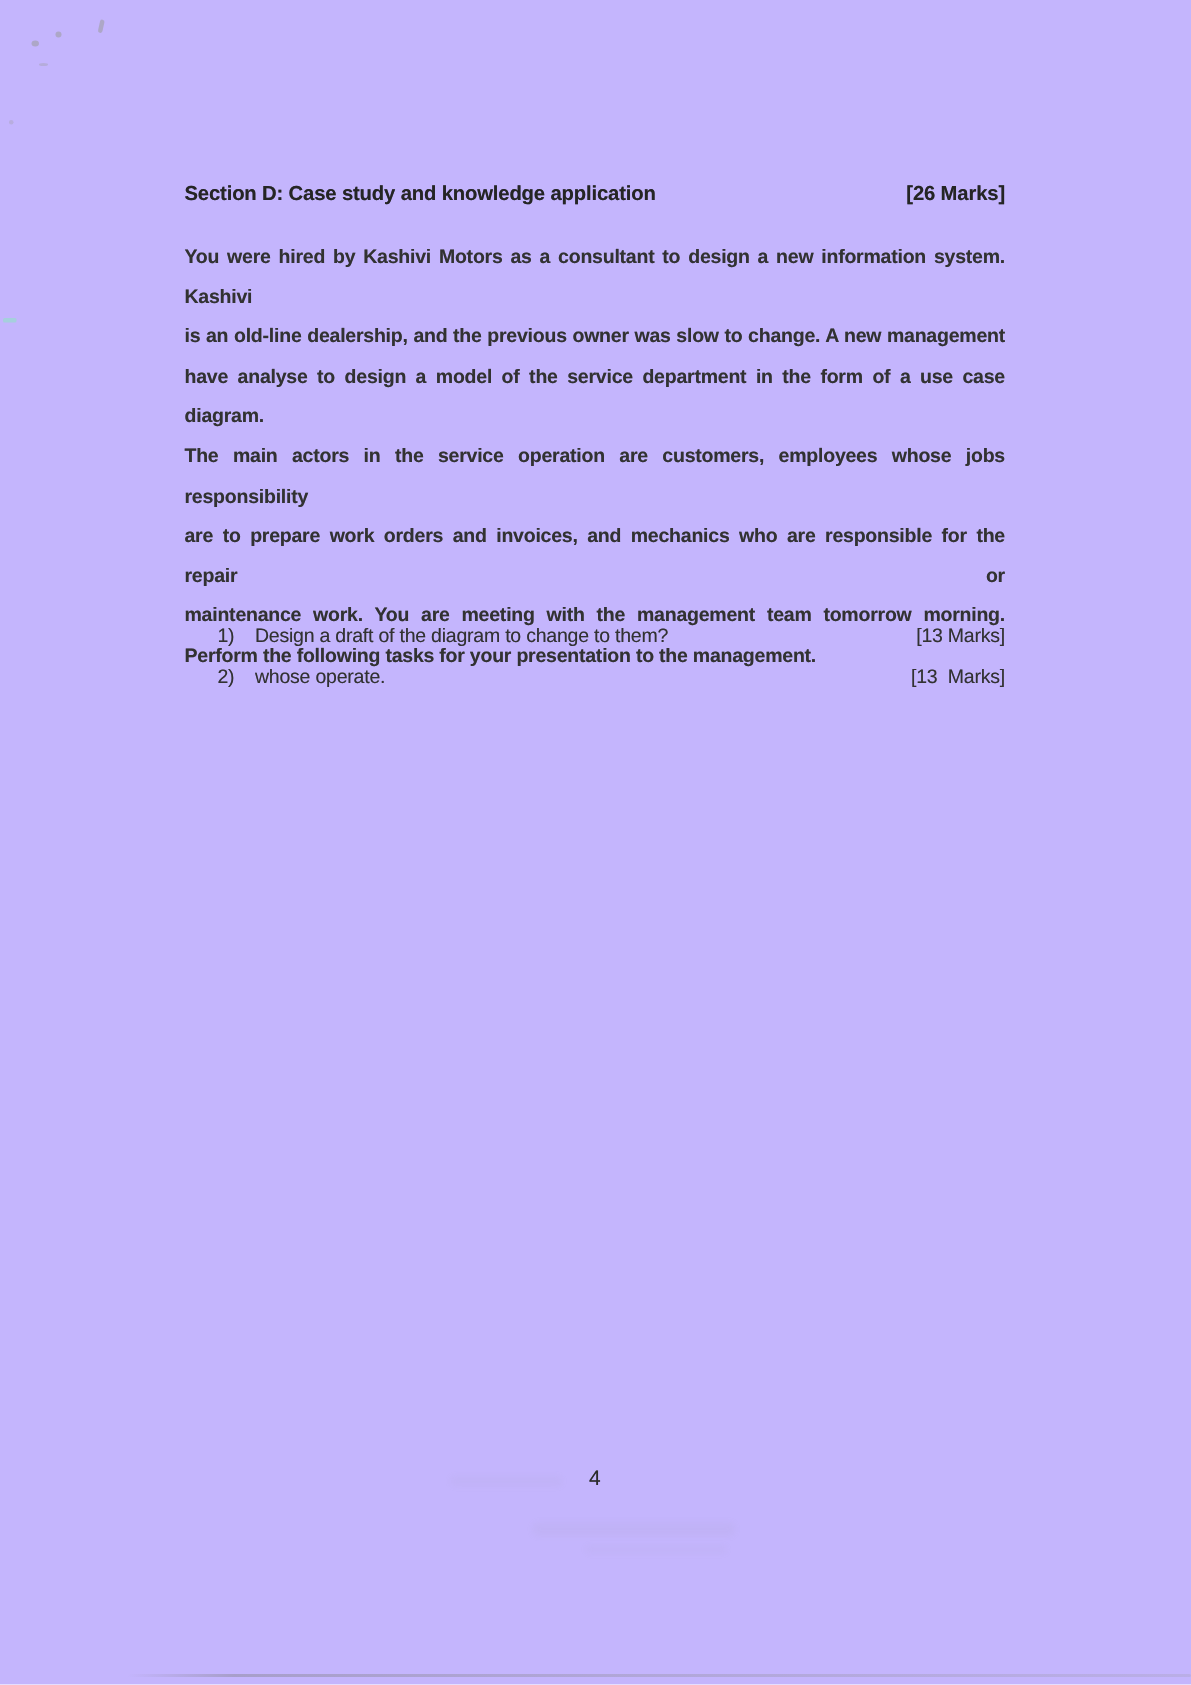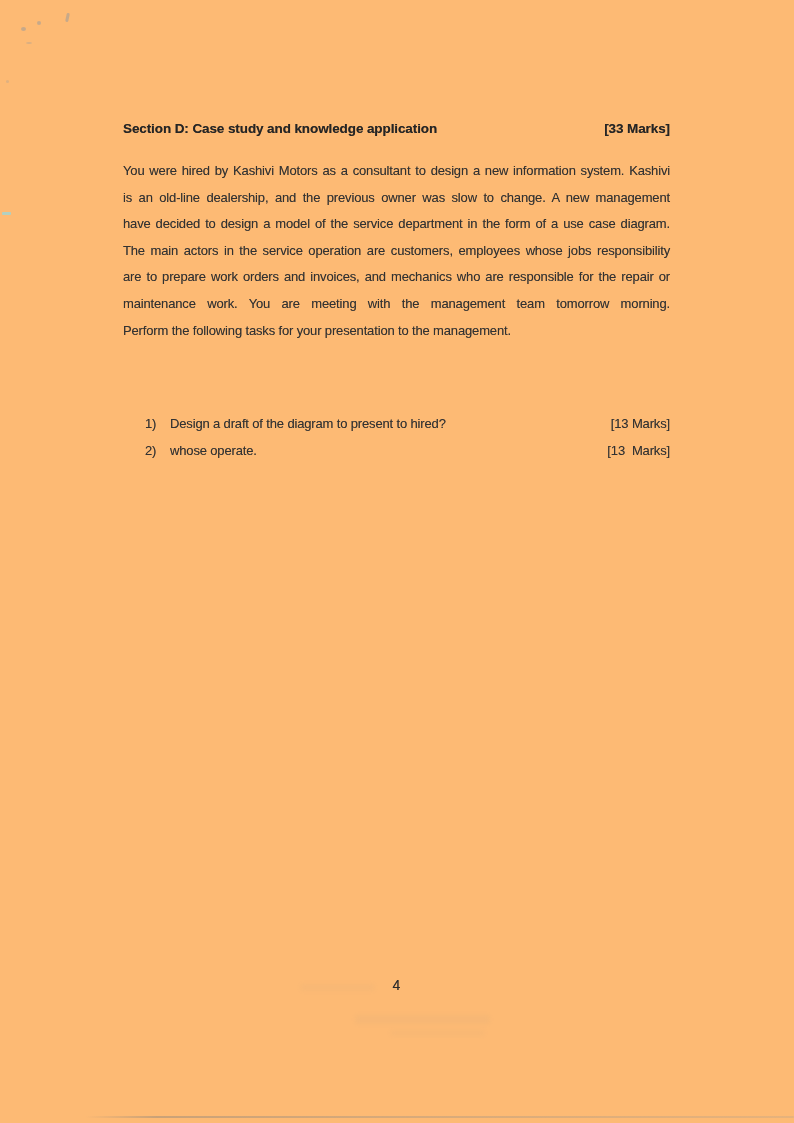"Section D: Case study and" .page { background: #fdba74 -> #c4b5fd }
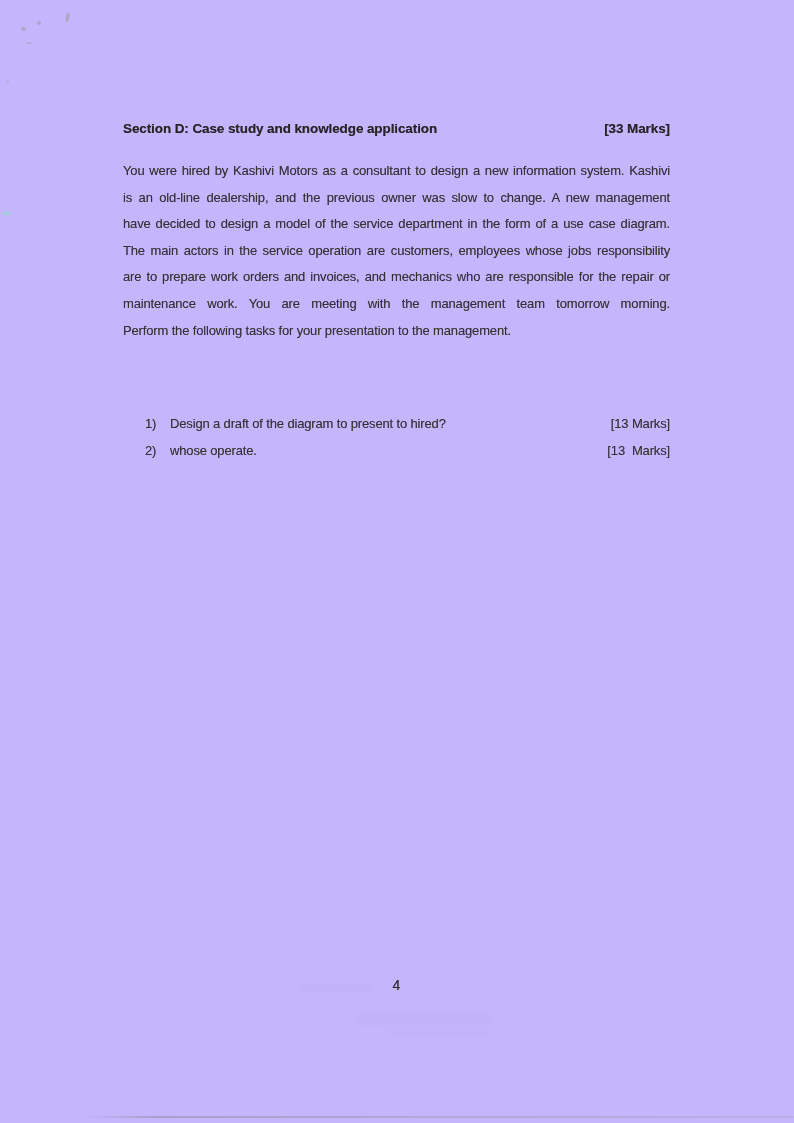"[33 Marks]" span { text: 33 -> 26 }
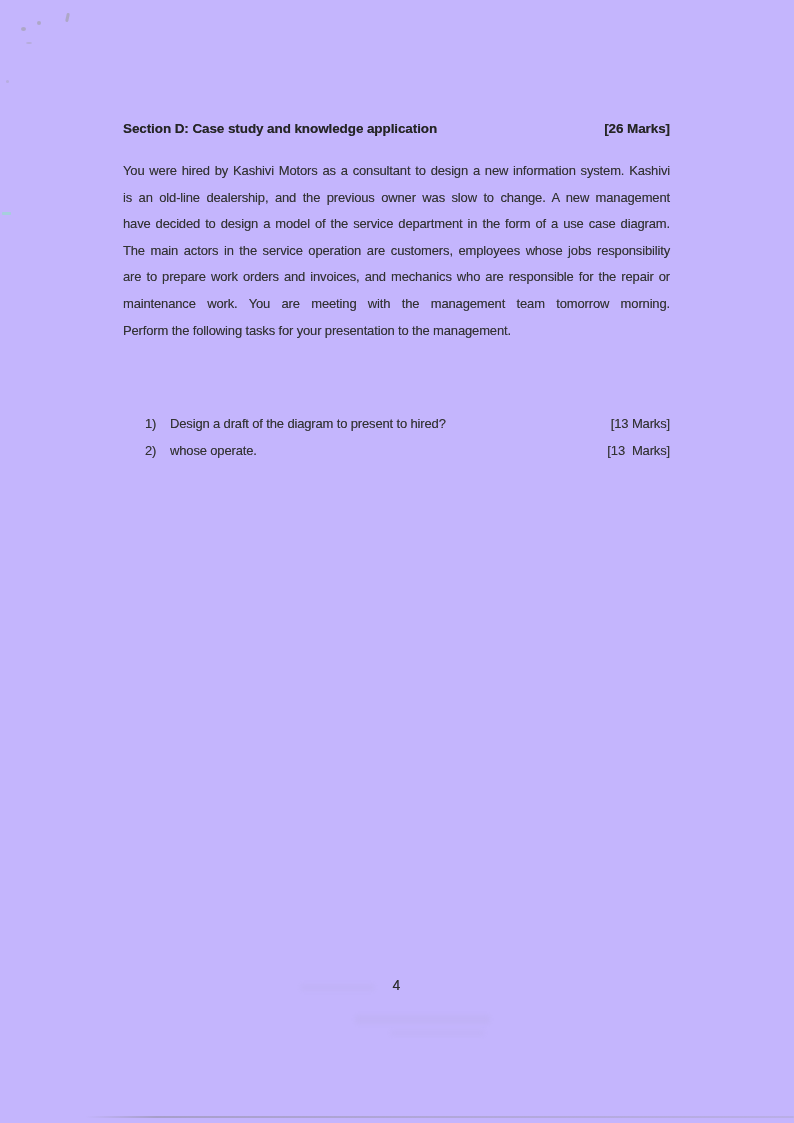"You were hired by Kashivi" .para { font-weight: none -> bold }
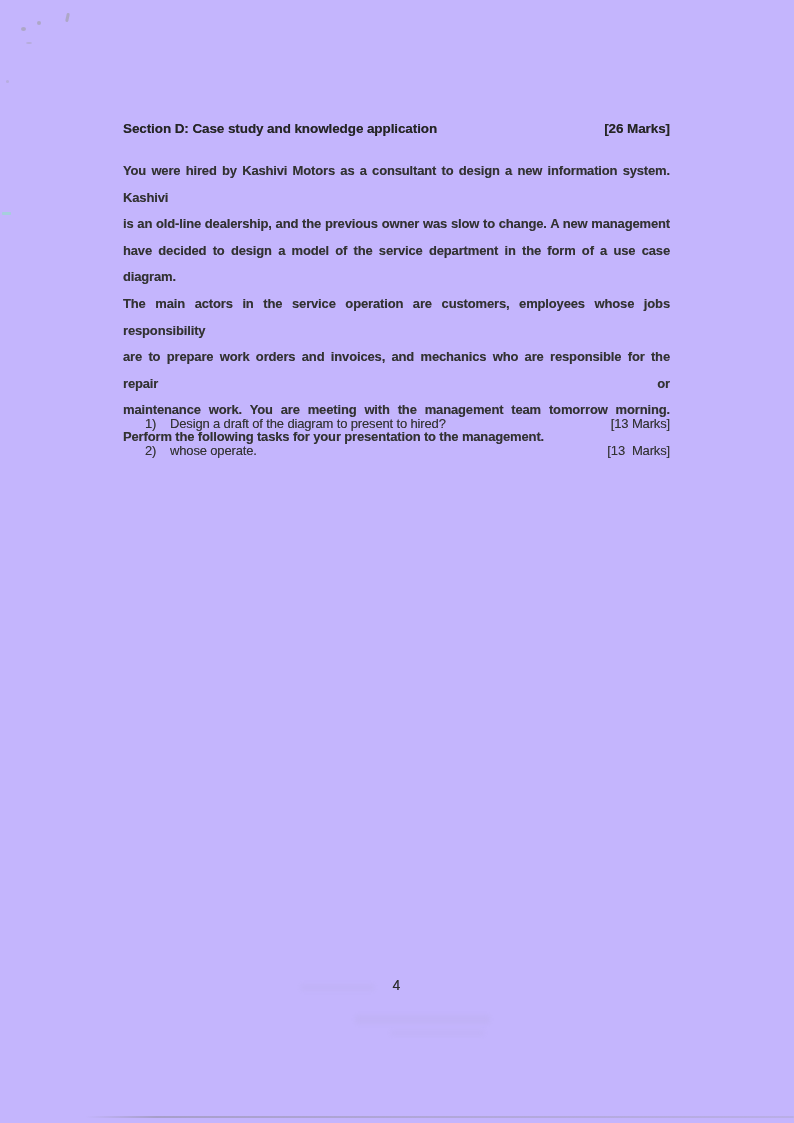"have decided to design a" div.pline { text: decided -> analyse }
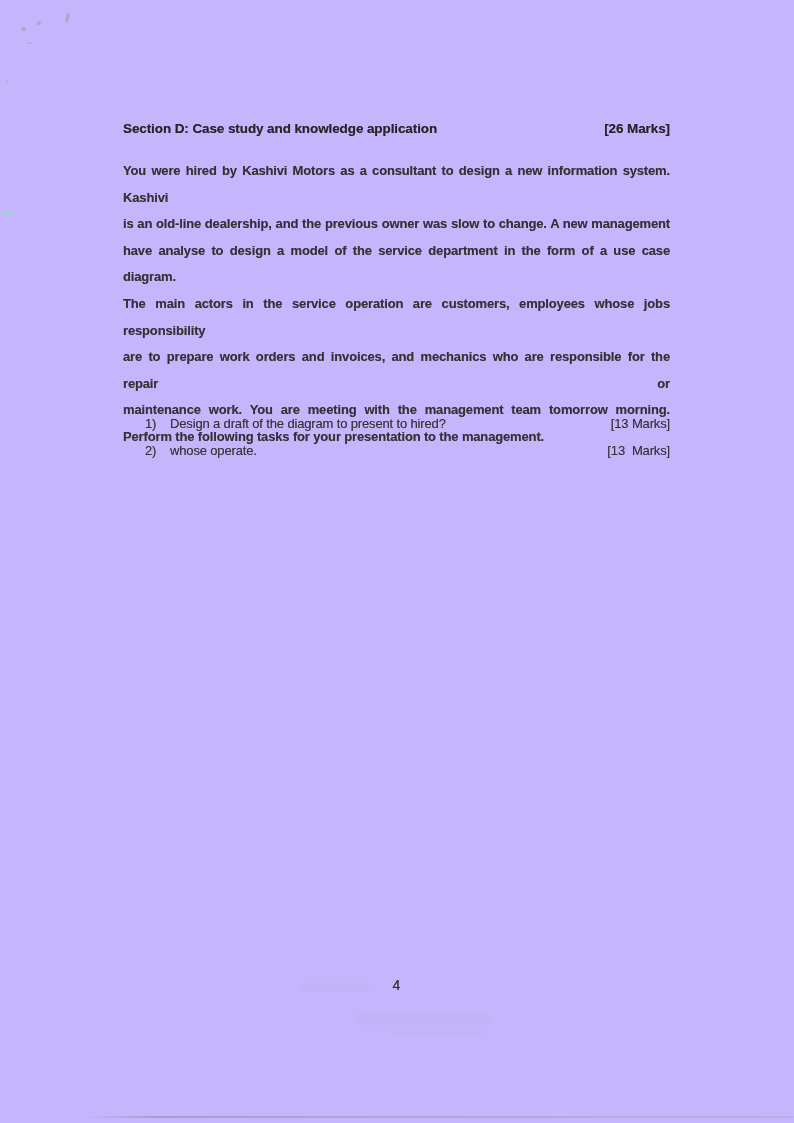"Design a draft of the" span { text: present to hired -> change to them }
